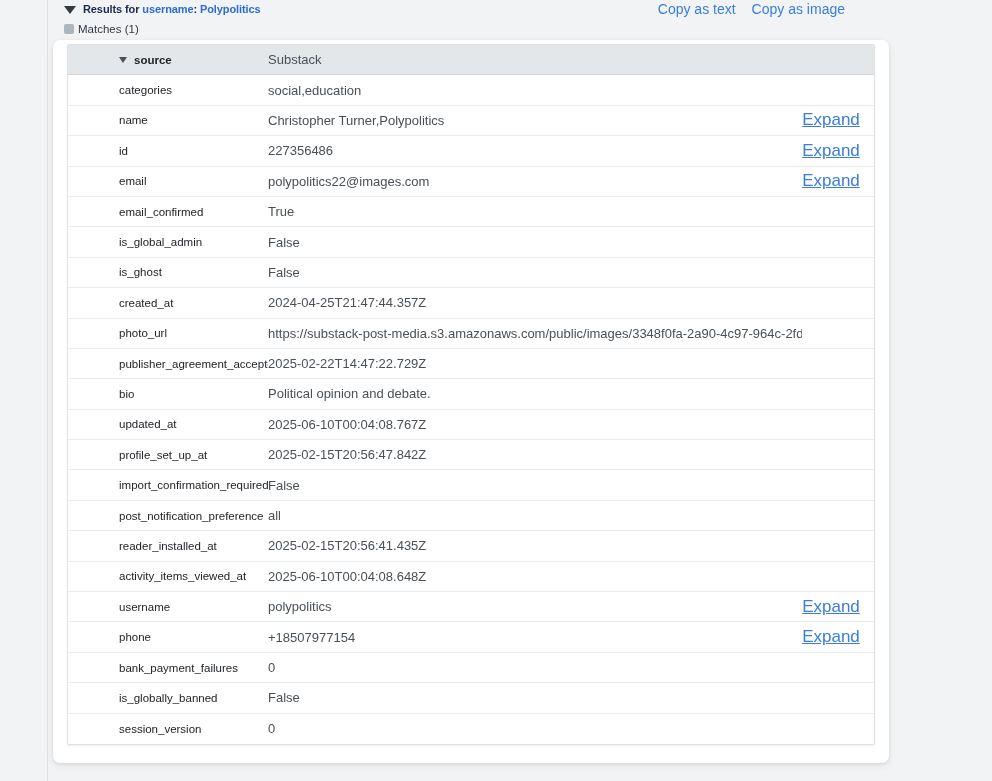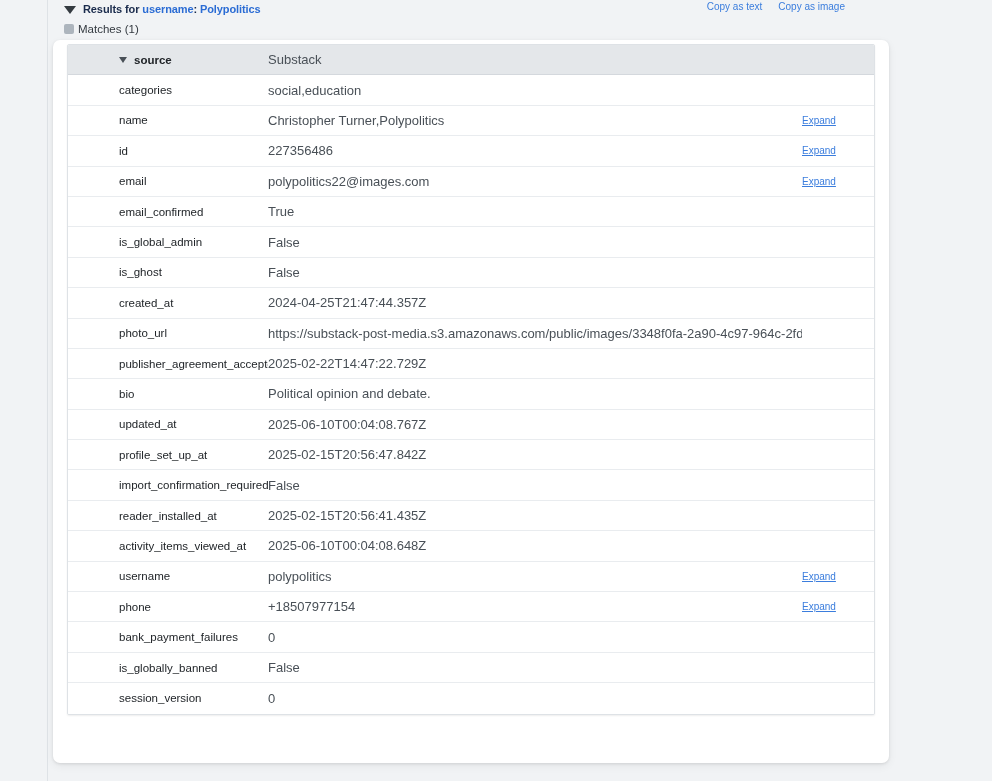"Copy as text" .copy-links { font-size: 10px -> 14px }
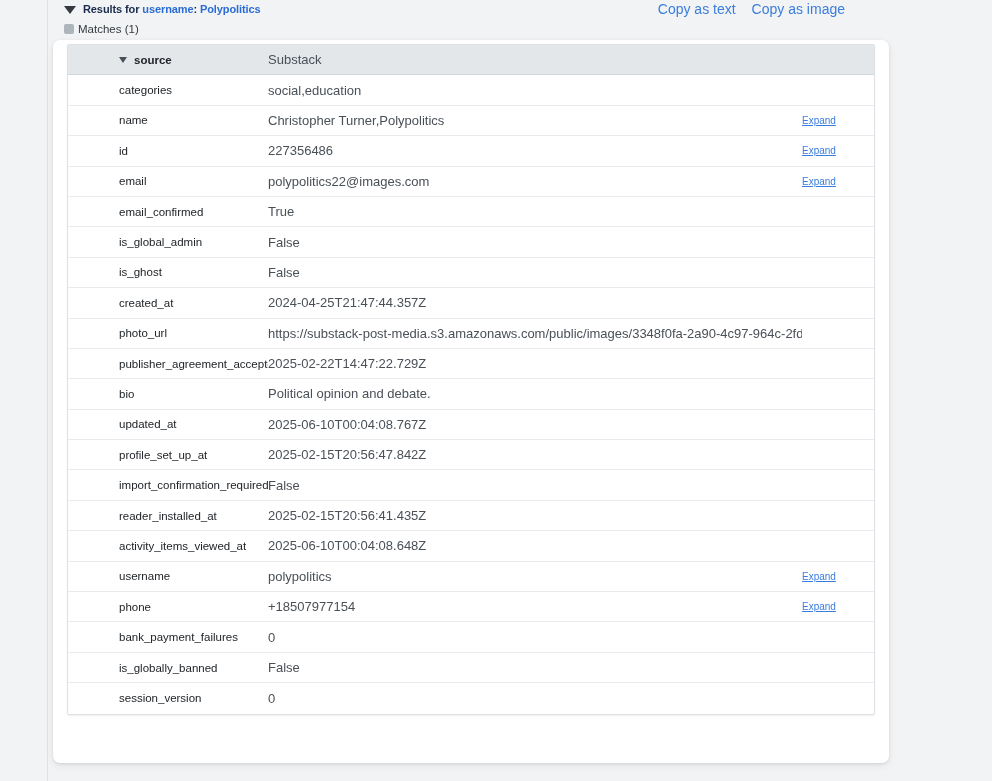"Expand" .cell-expand { font-size: 10px -> 17px; text-align: left -> center }
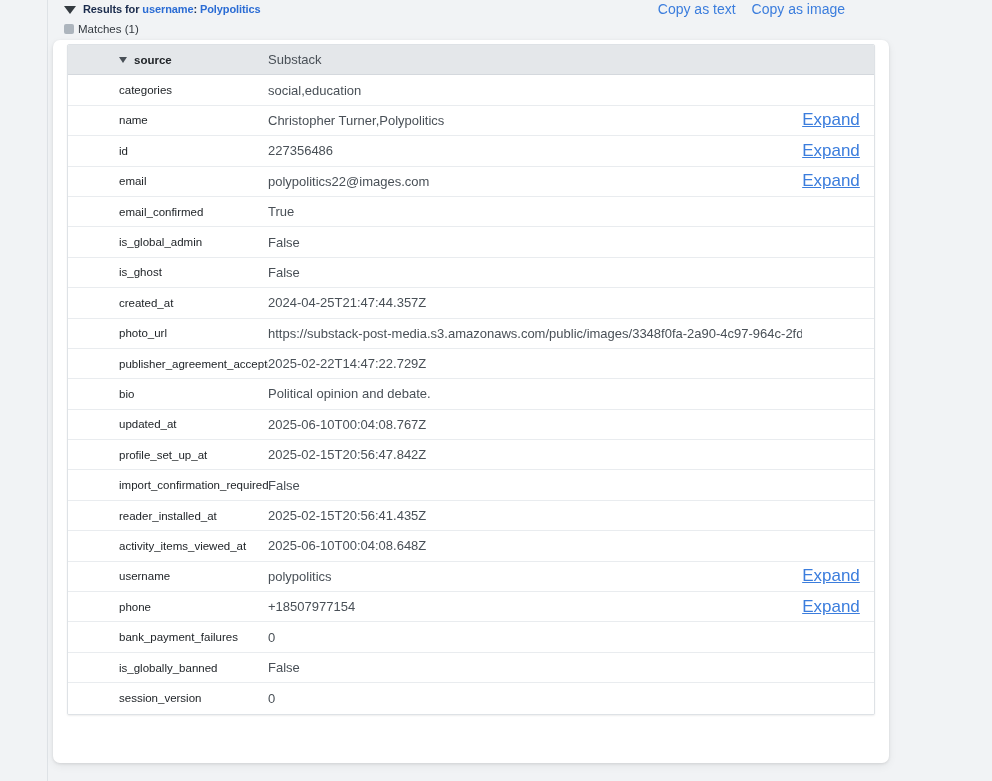"post_notification_preference" div.row { html: none -> <div> <div>post_notification_preference</div> <div>all</div> <div></div> </div> }
